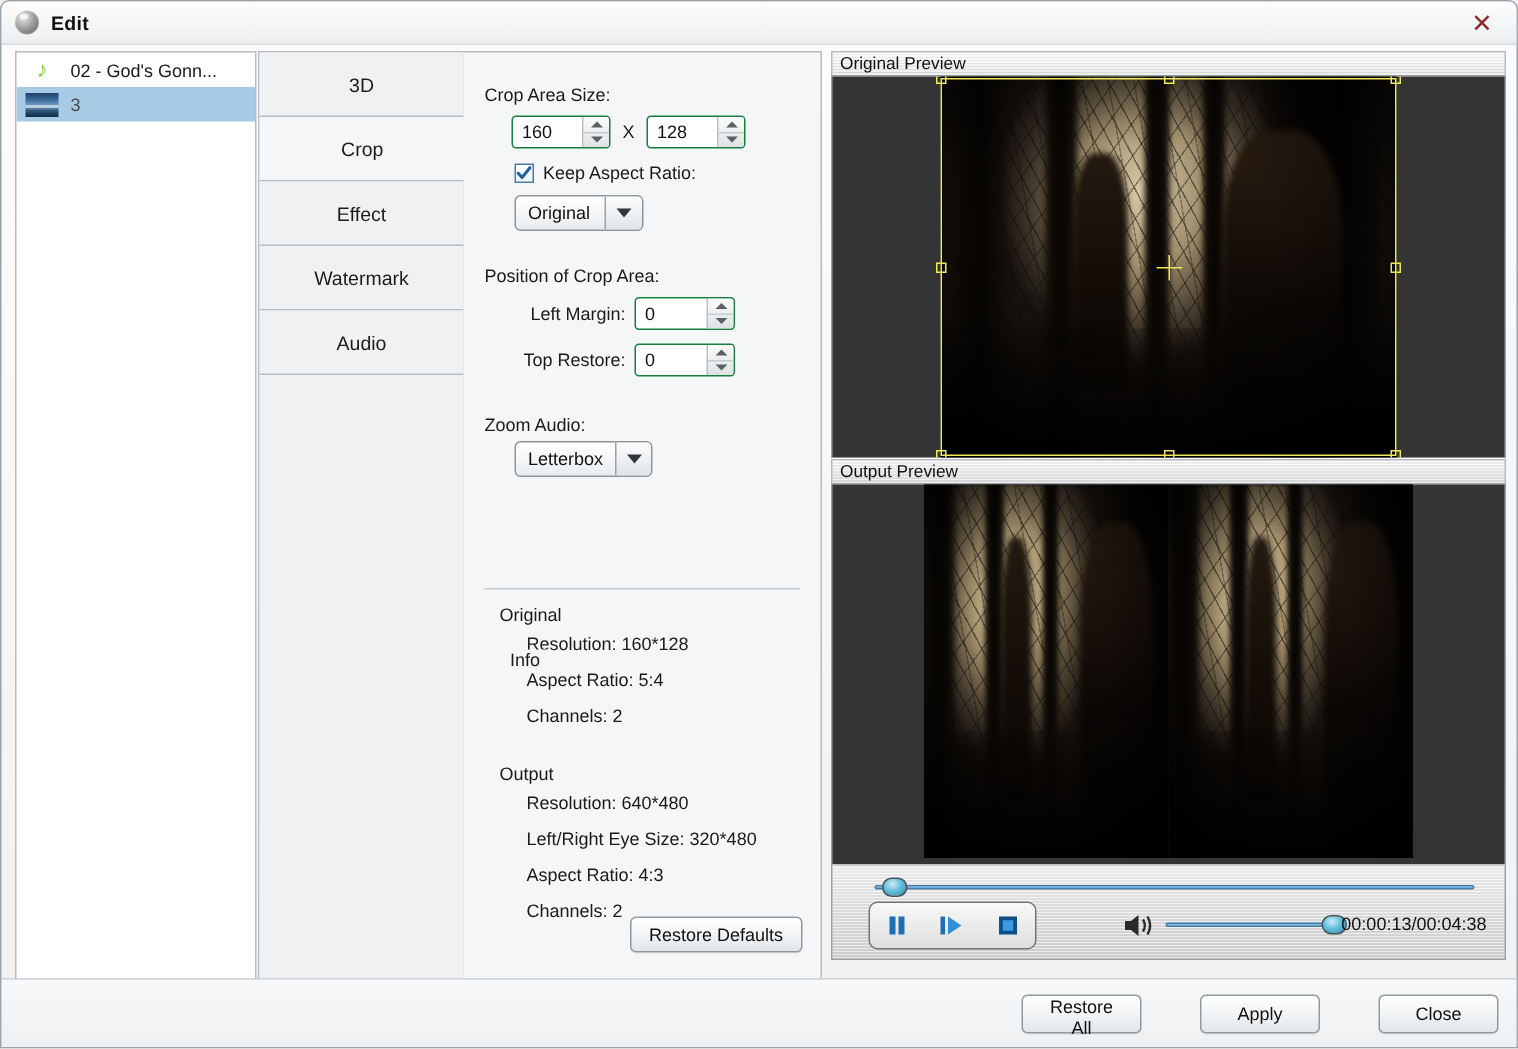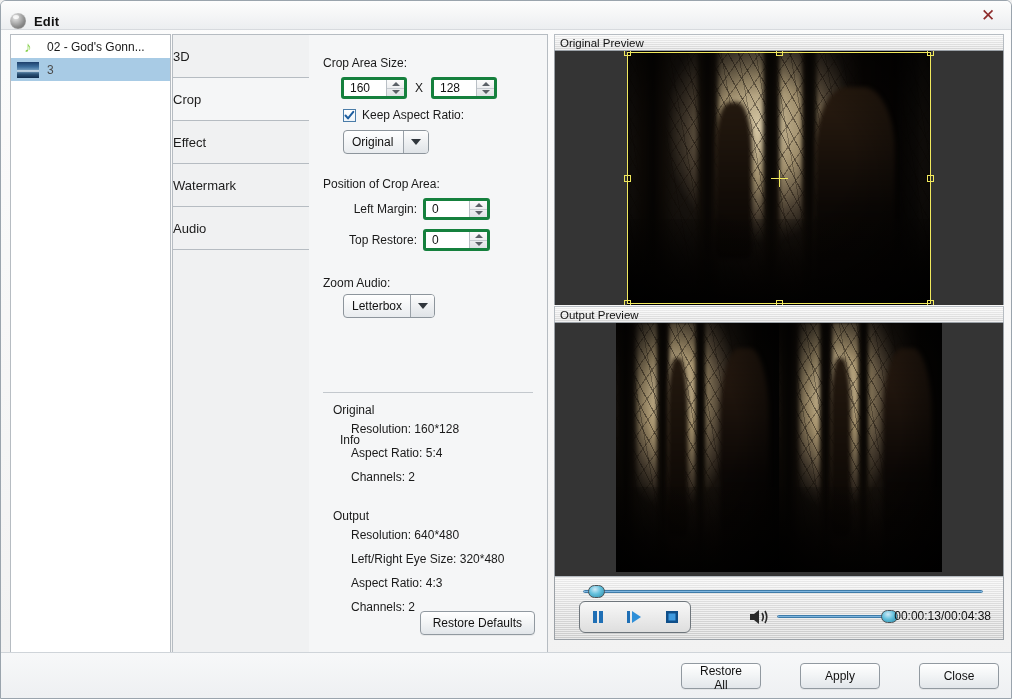"Edit" .titlebar { align-items: flex-end -> center }
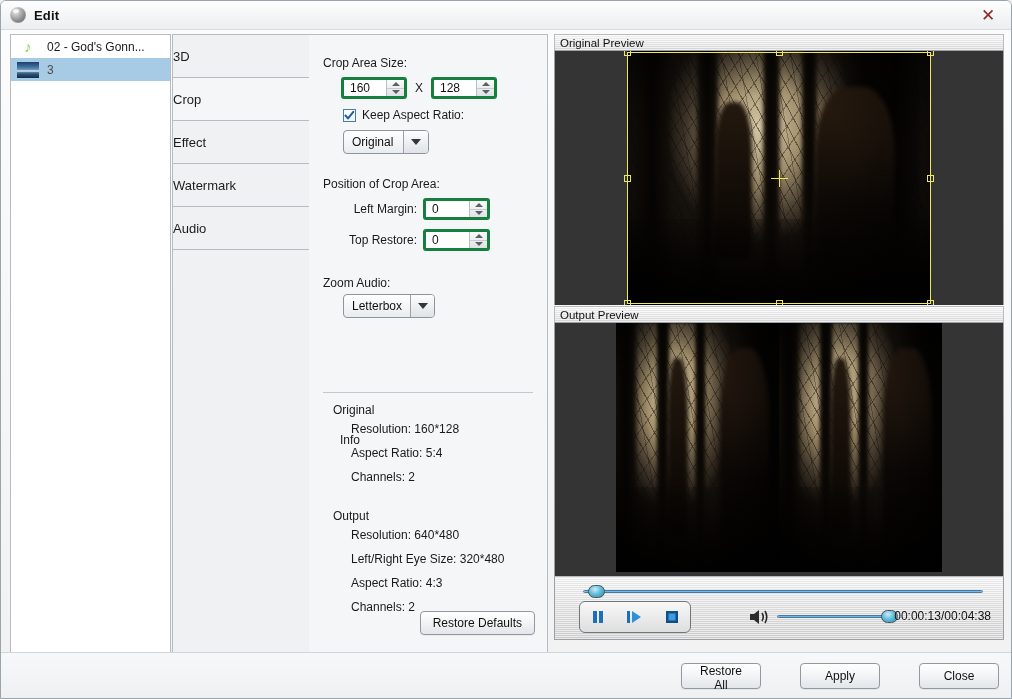"3D" .tab { justify-content: none -> center }
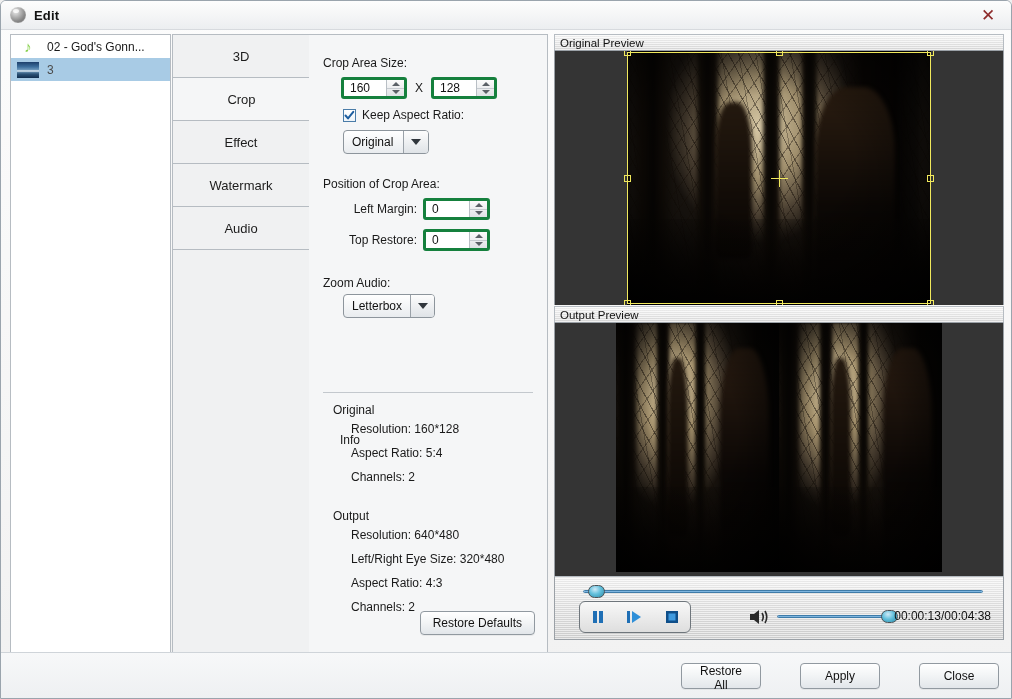"160" .spin { border: 3px solid #15803d -> 1px solid #15803d }
